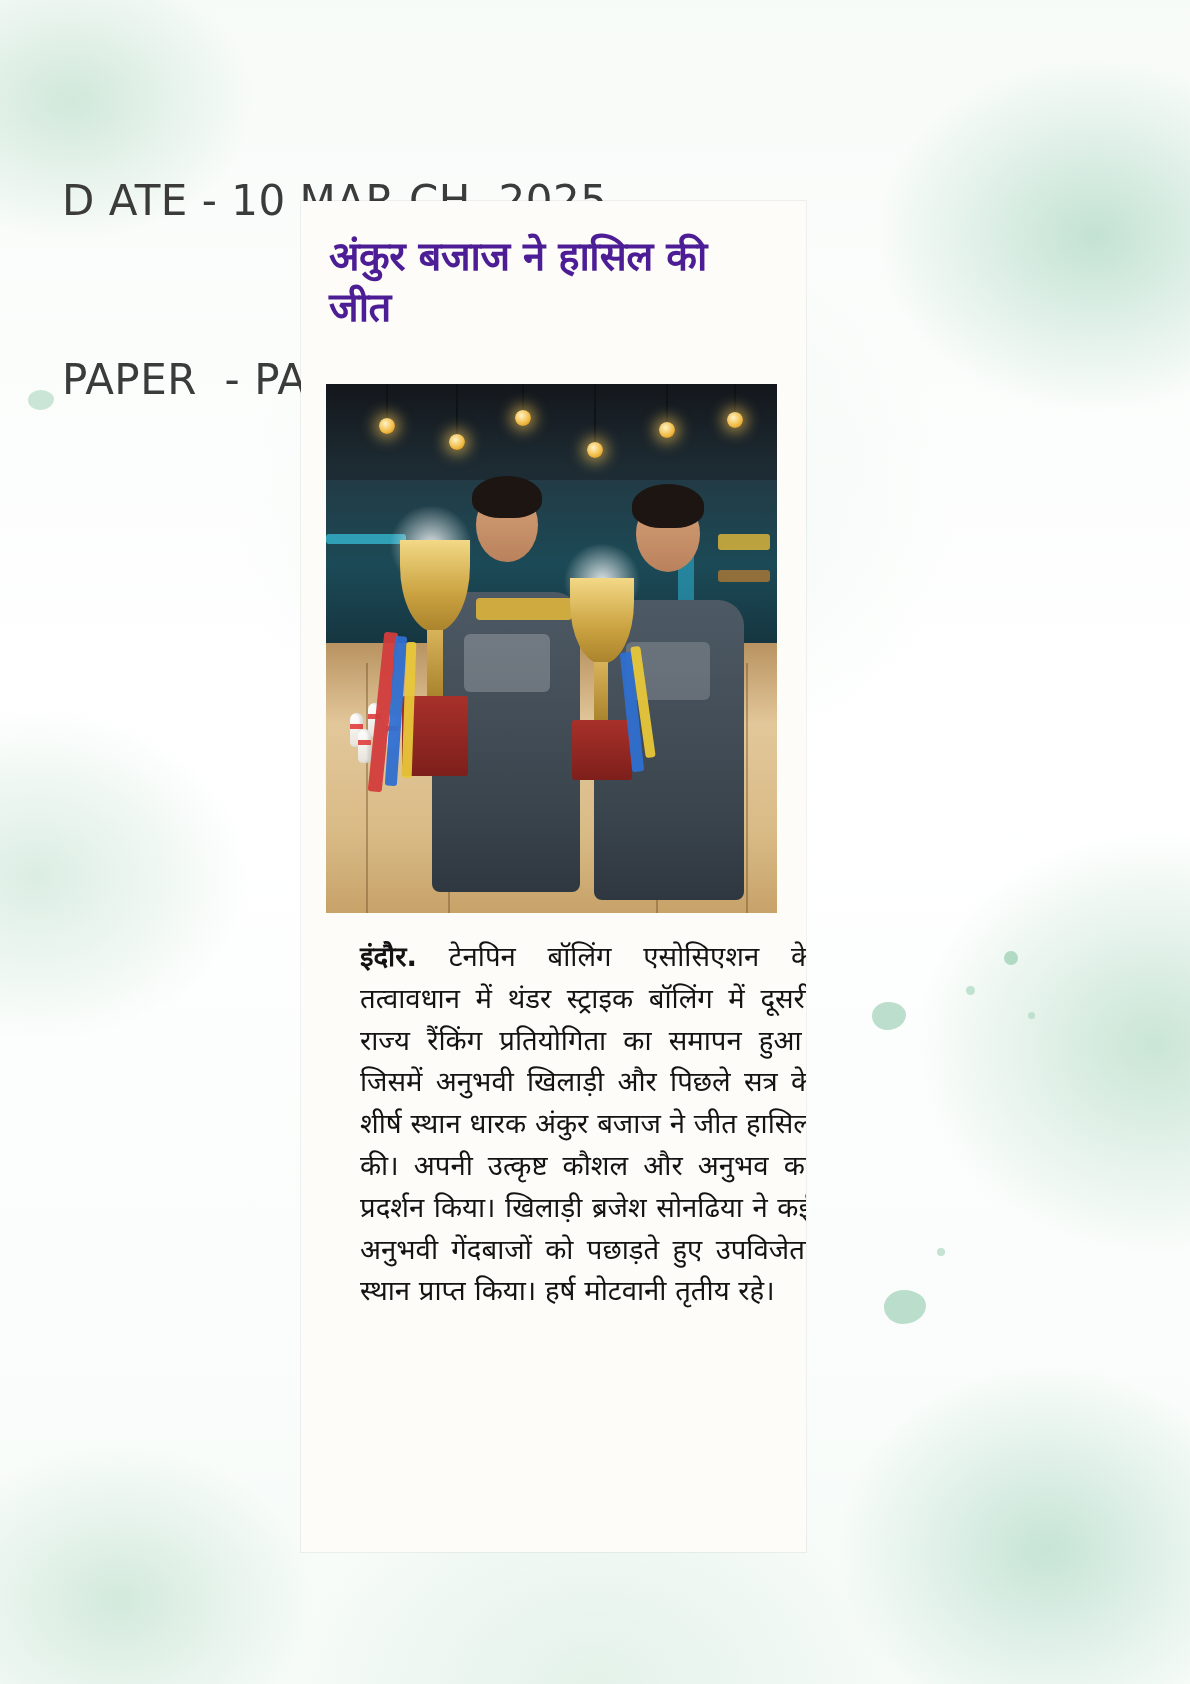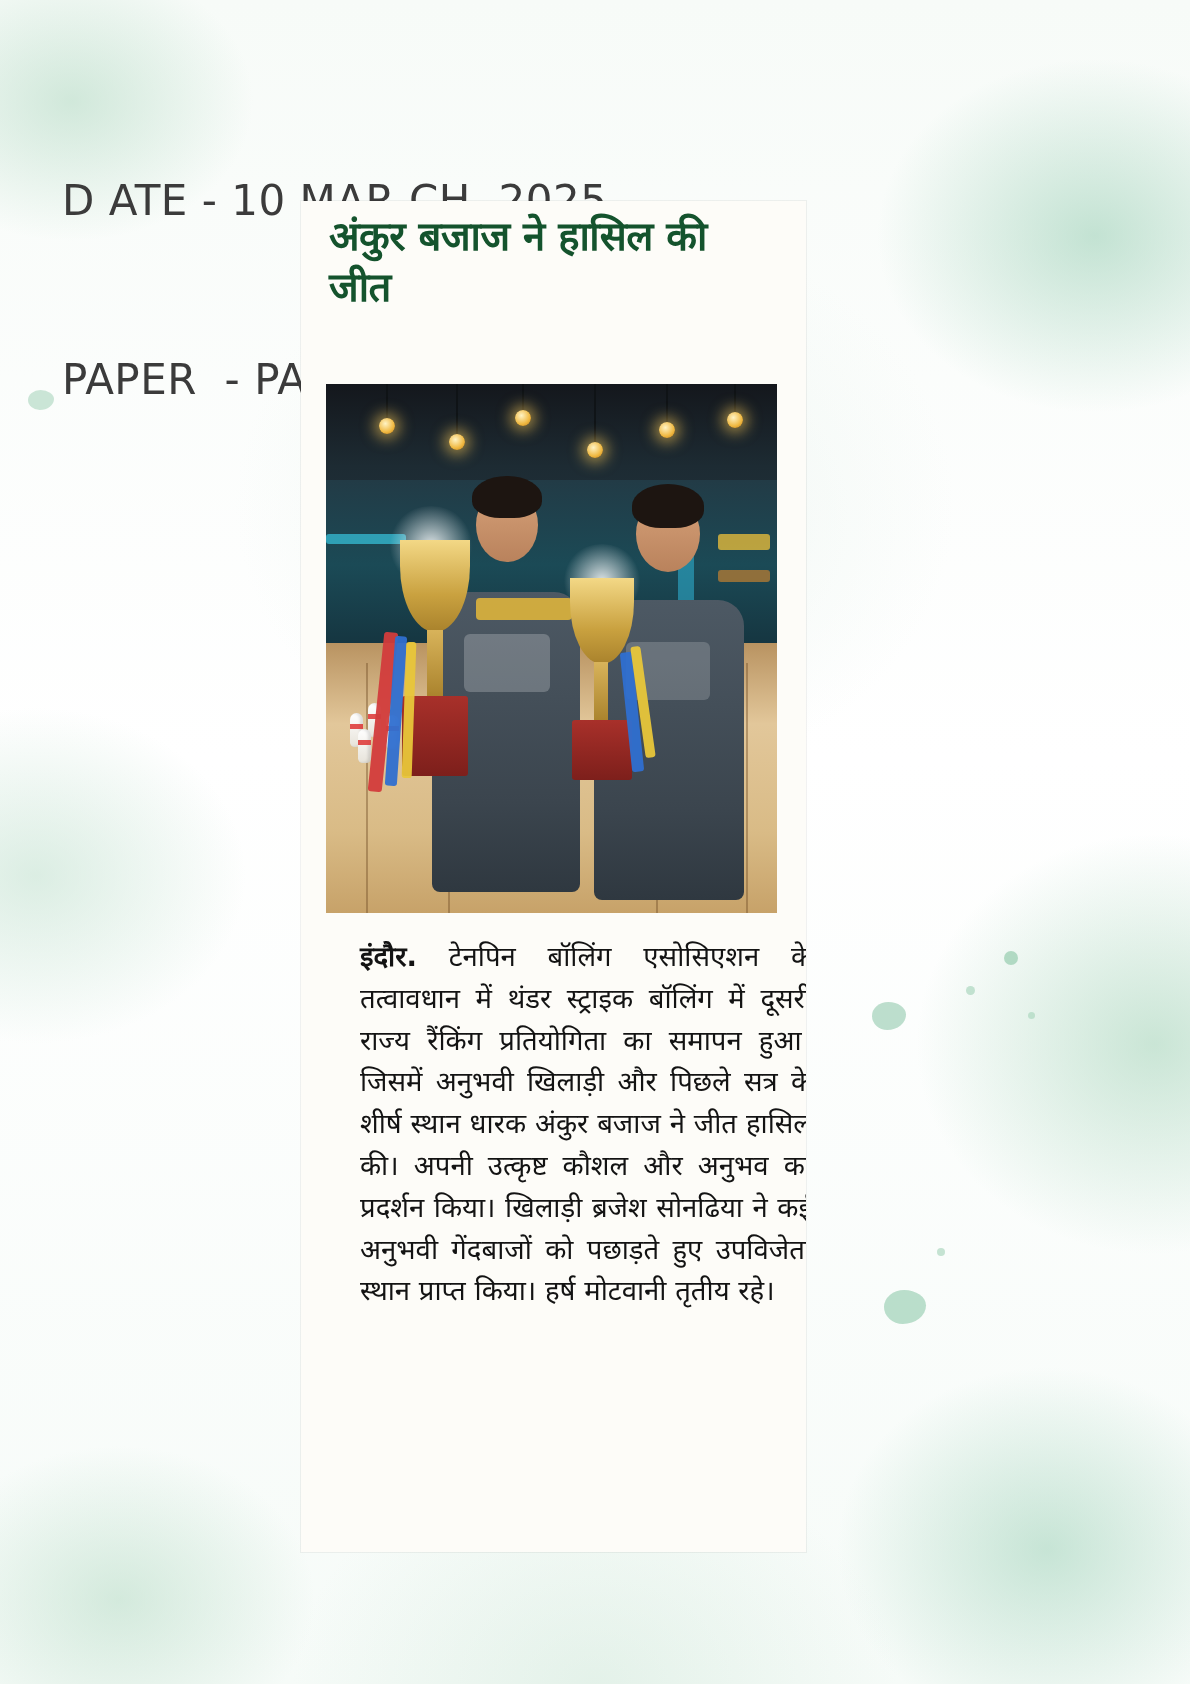"अंकुर बजाज ने हासिल की" .clip-headline { color: #14532d -> #4c1d95; margin: 10px 0 0 28px -> 30px 0 0 28px }
